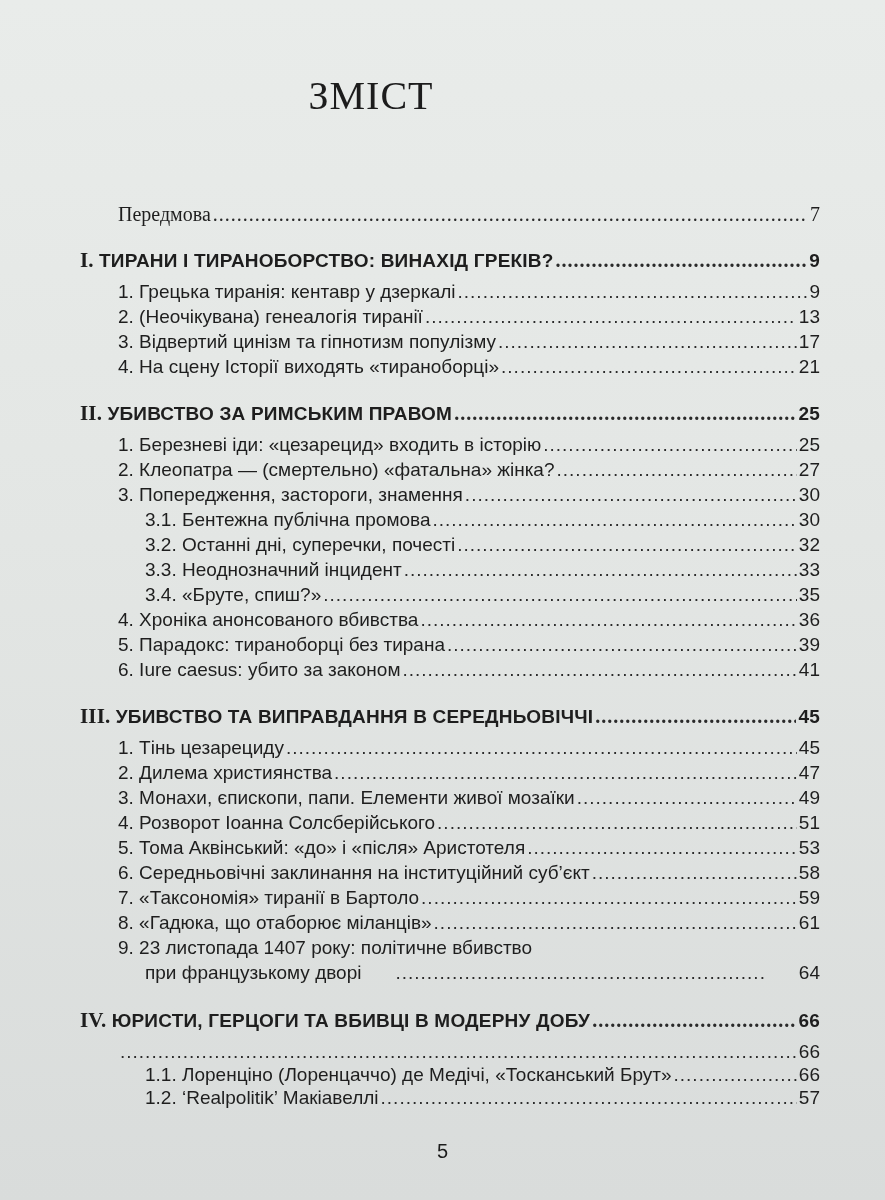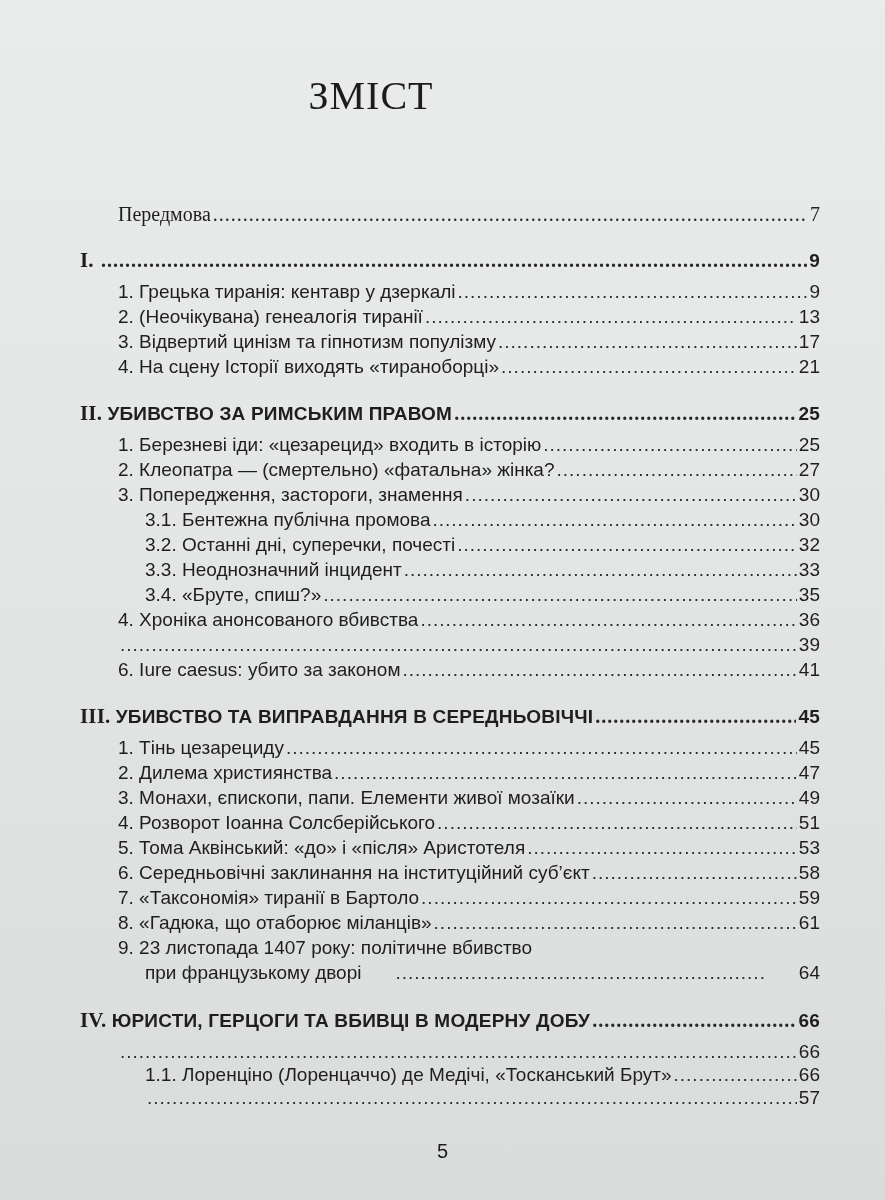"ТИРАНИ І ТИРАНОБОРСТВО: ВИНАХІД ГРЕКІВ?" span.label { html: none -> <span>ТИРАНИ І ТИРАНОБОРСТВО: ВИНАХІД ГРЕКІВ?</span> }
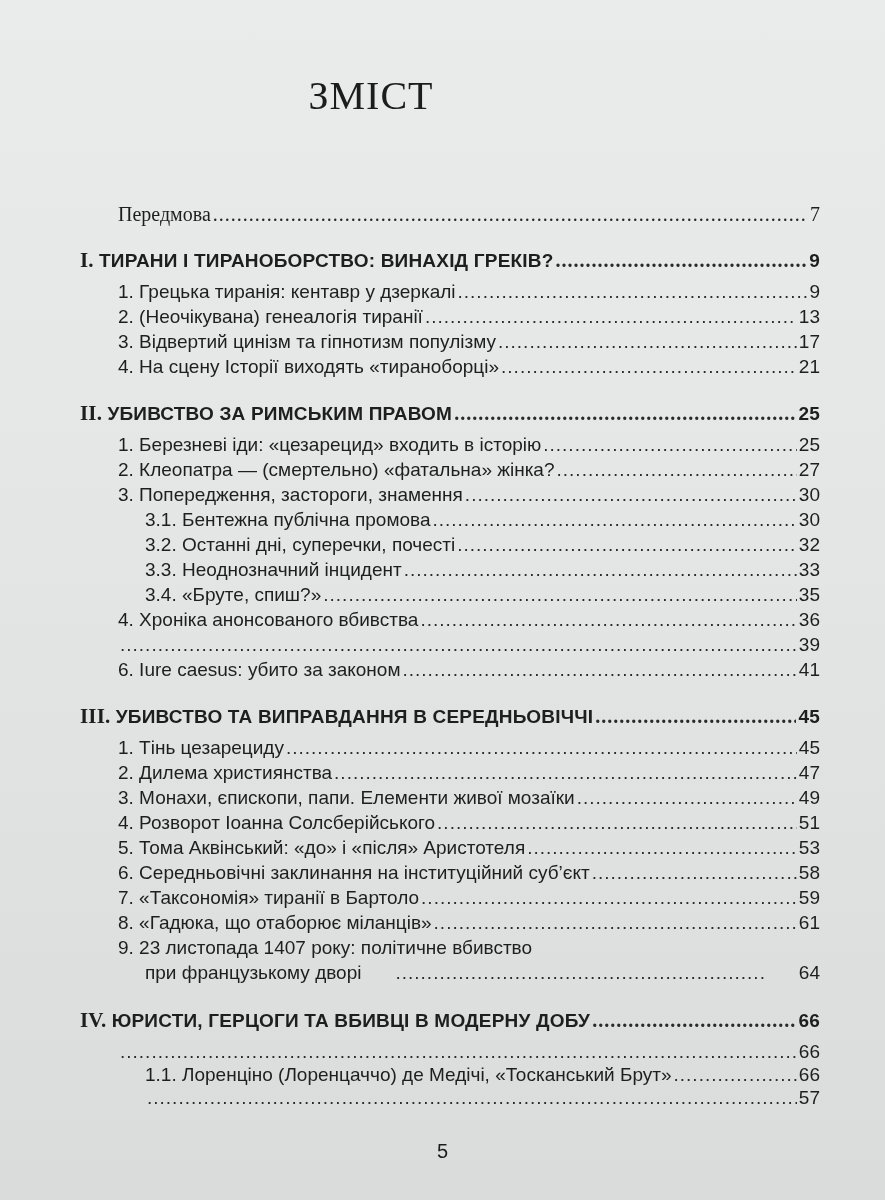"5. Парадокс: тираноборці без тирана" span.label { html: none -> <span>5. Парадокс: тираноборці без тирана</span> }
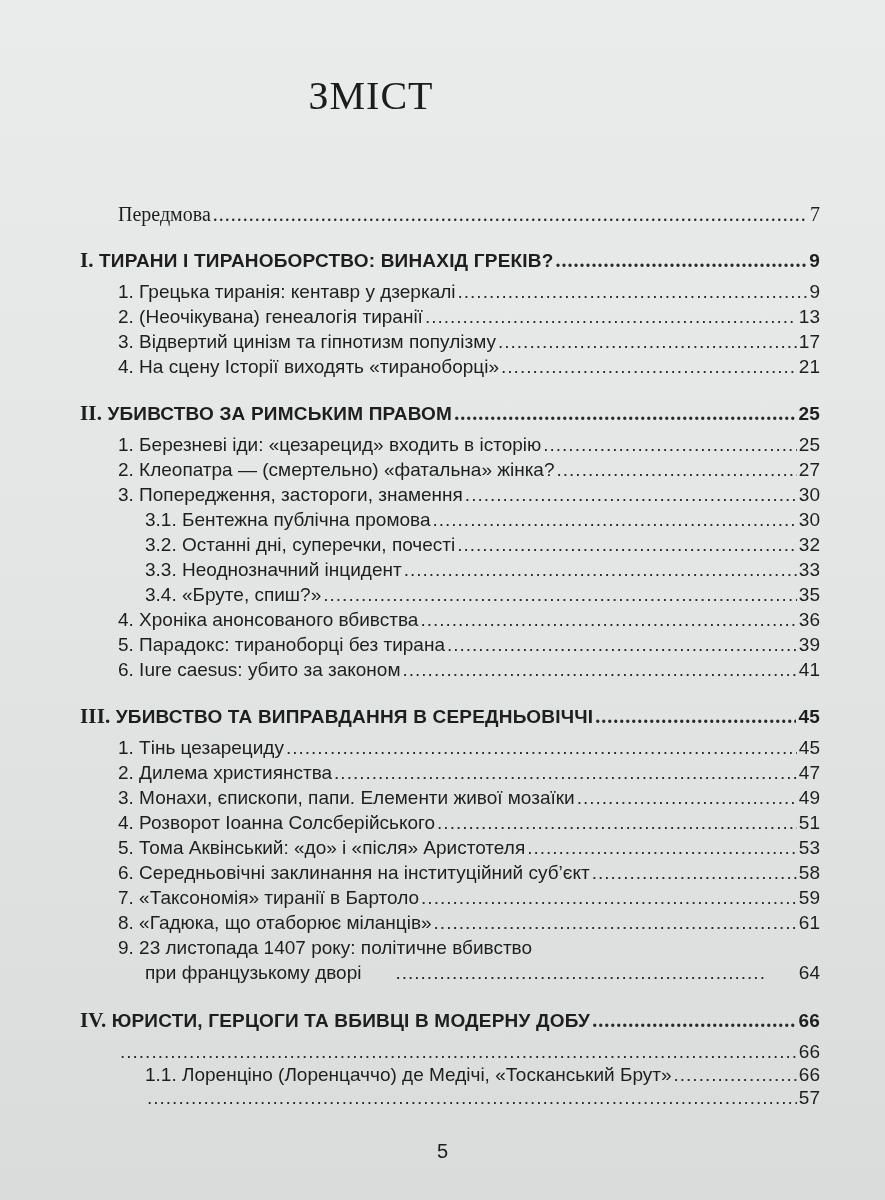"1.2. ‘Realpolitik’ Макіавеллі" span.label { html: none -> <span>1.2. ‘Realpolitik’ Макіавеллі</span> }
